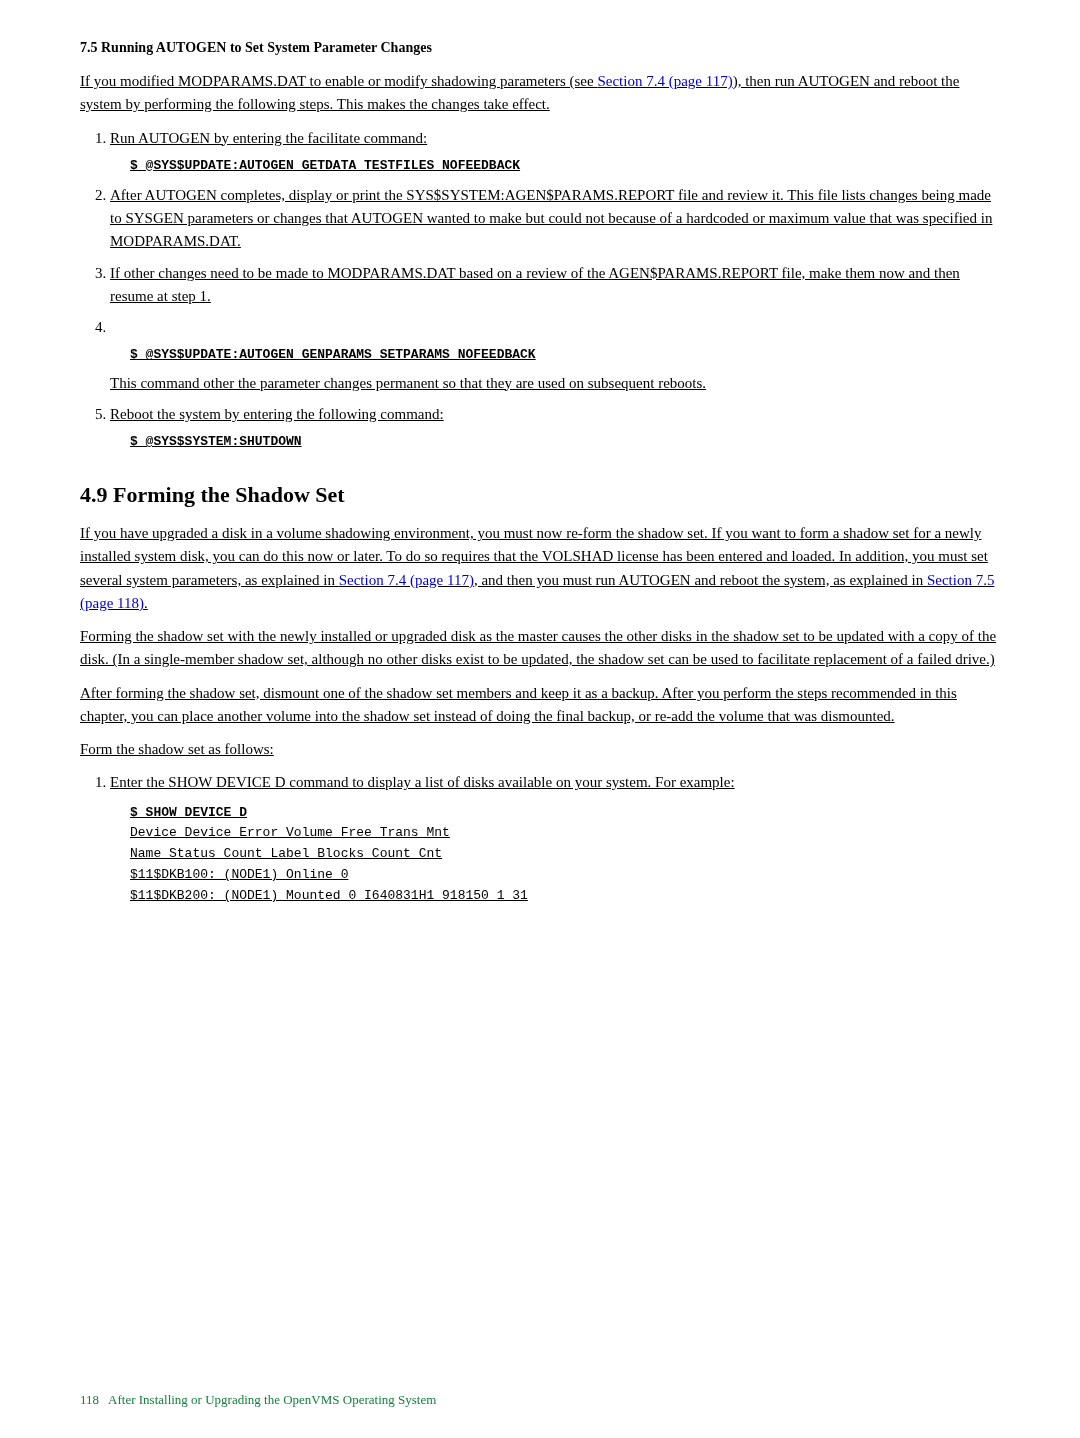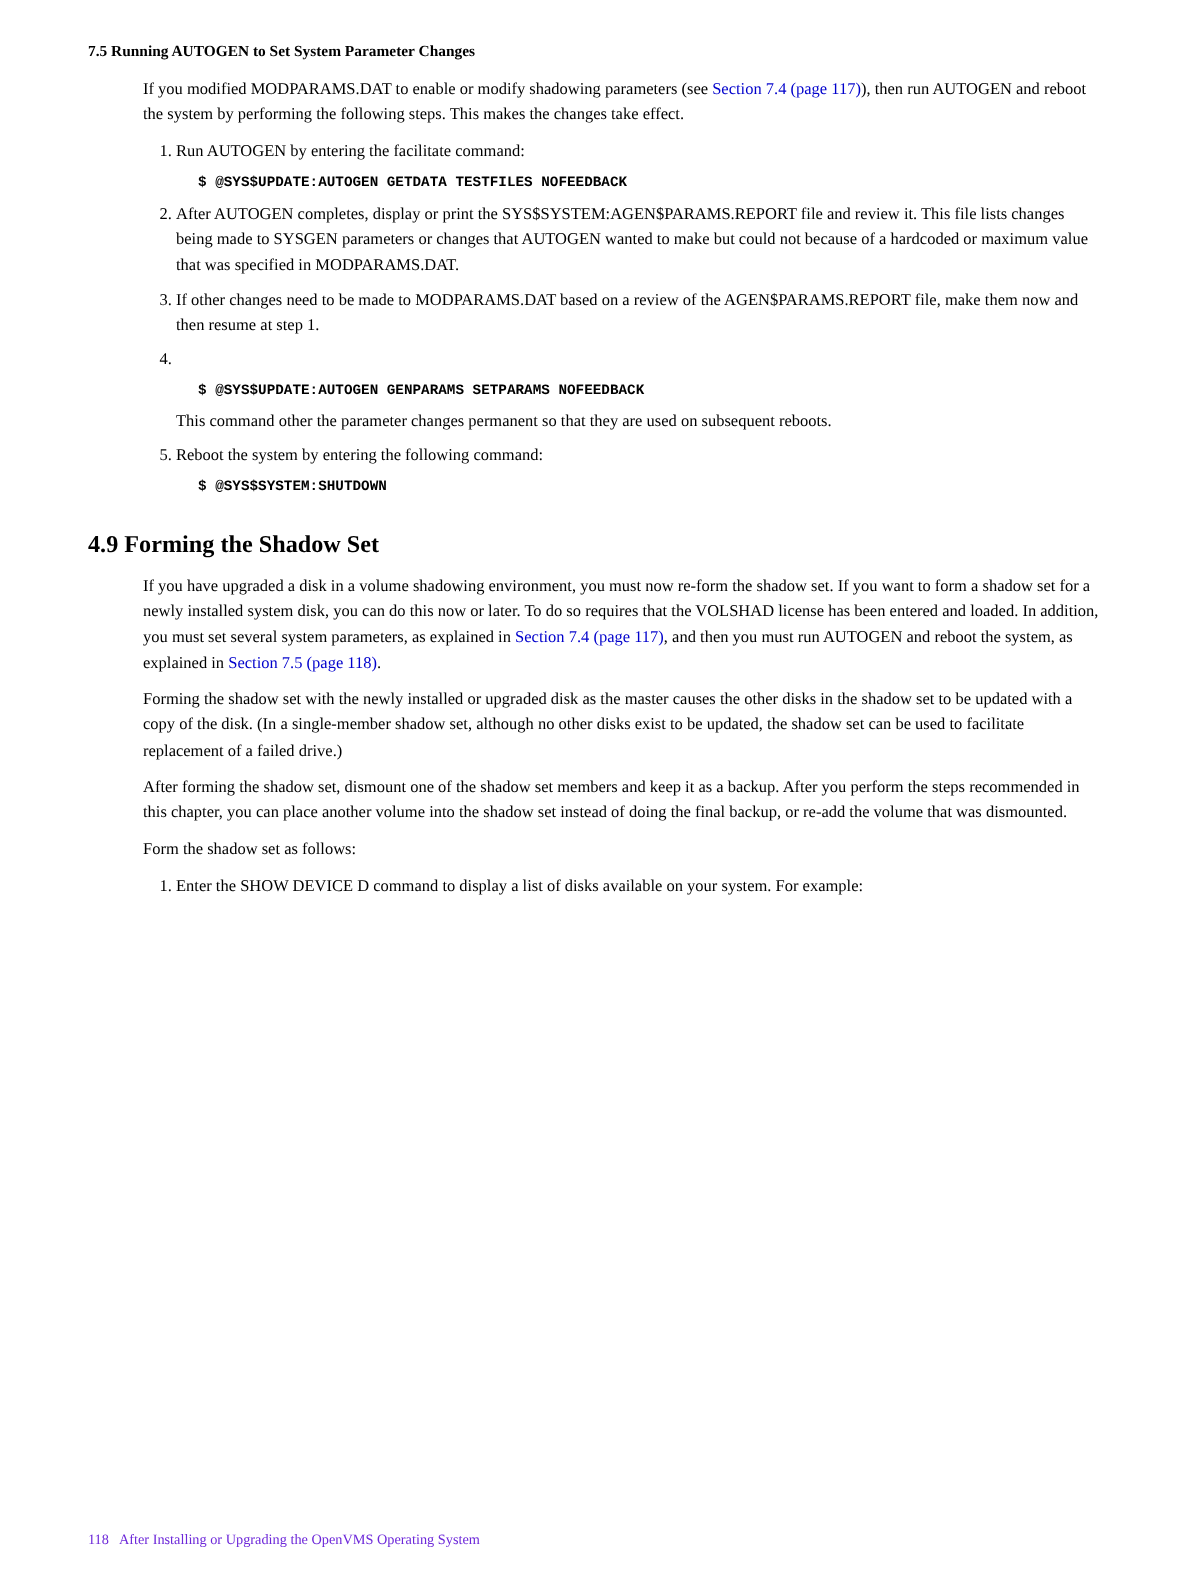"If you modified MODPARAMS.DAT to" .section-content { margin-left: 50px -> none; text-decoration: none -> underline }
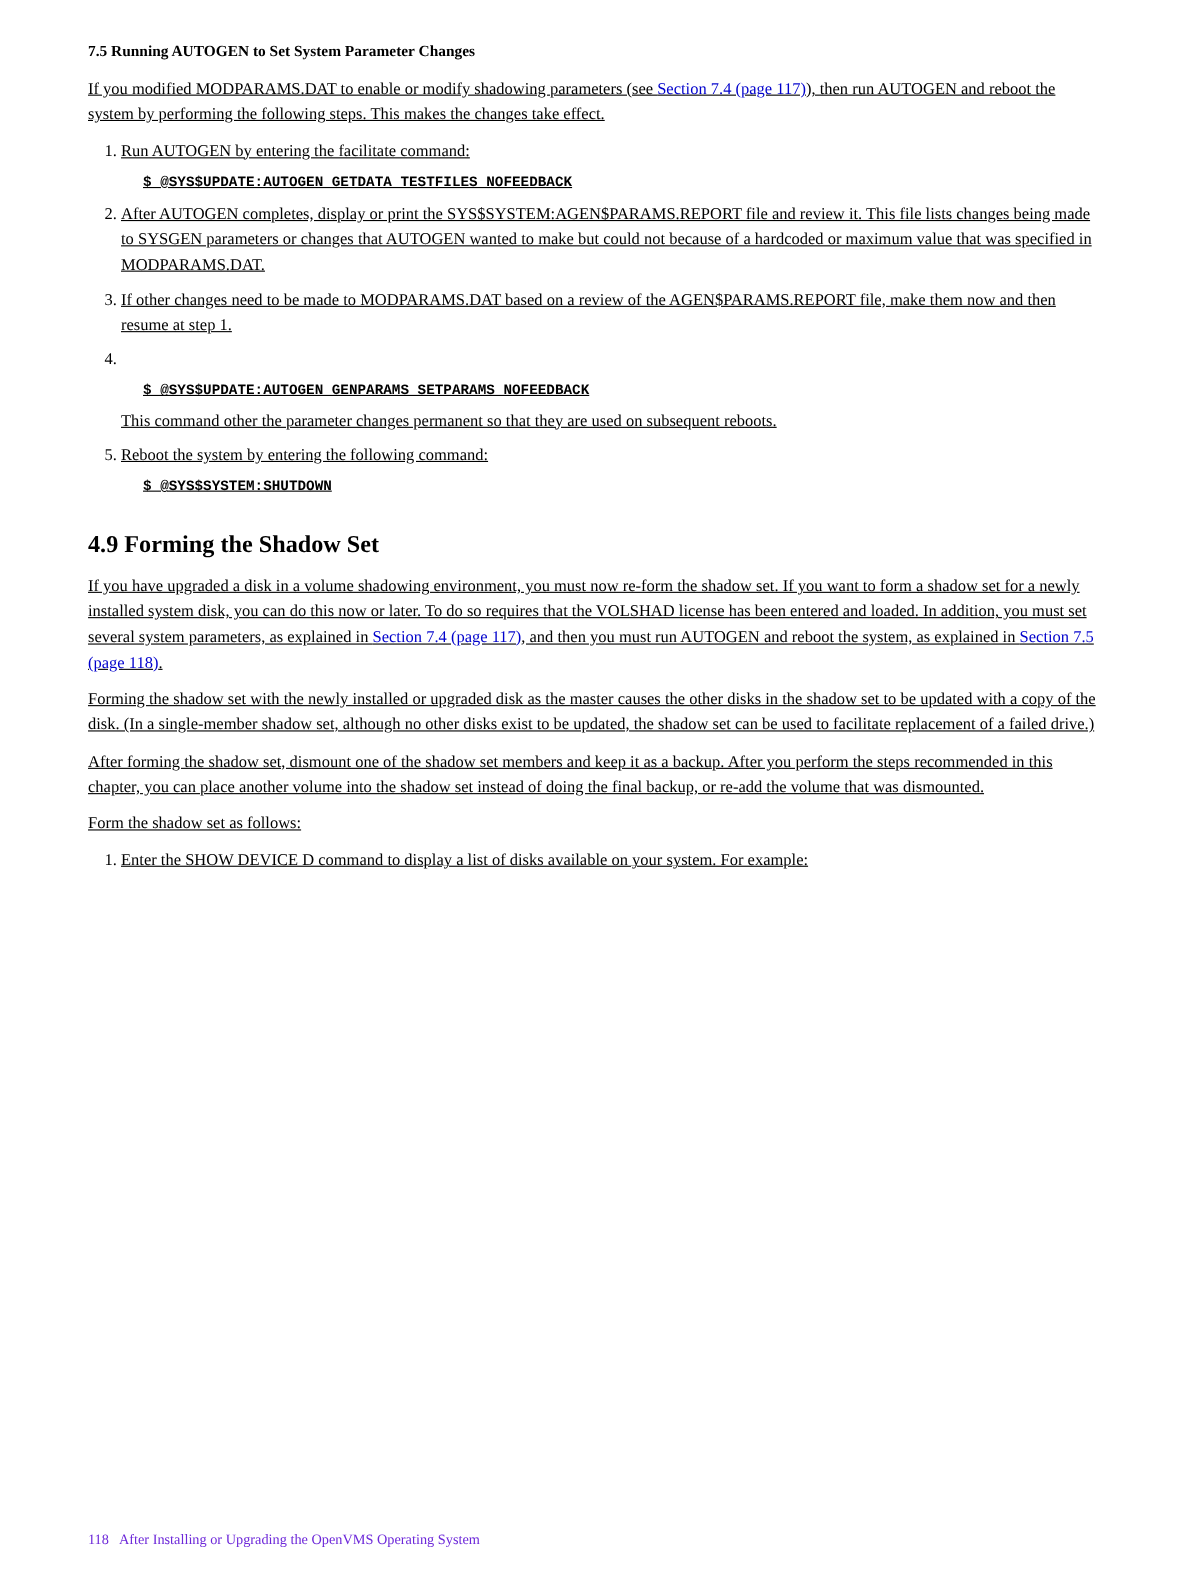"$ SHOW DEVICE D" div.show-device-table { html: none -> <div> <div>$ SHOW DEVICE D</div> <div>Device Device Error Volume Free Trans Mnt</div> <div> Name Status Count Label Blocks Count Cnt</div> <div>$11$DKB100: (NODE1) Online 0</div> <div>$11$DKB200: (NODE1) Mounted 0 I640831H1 918150 1 31</div> </div> }
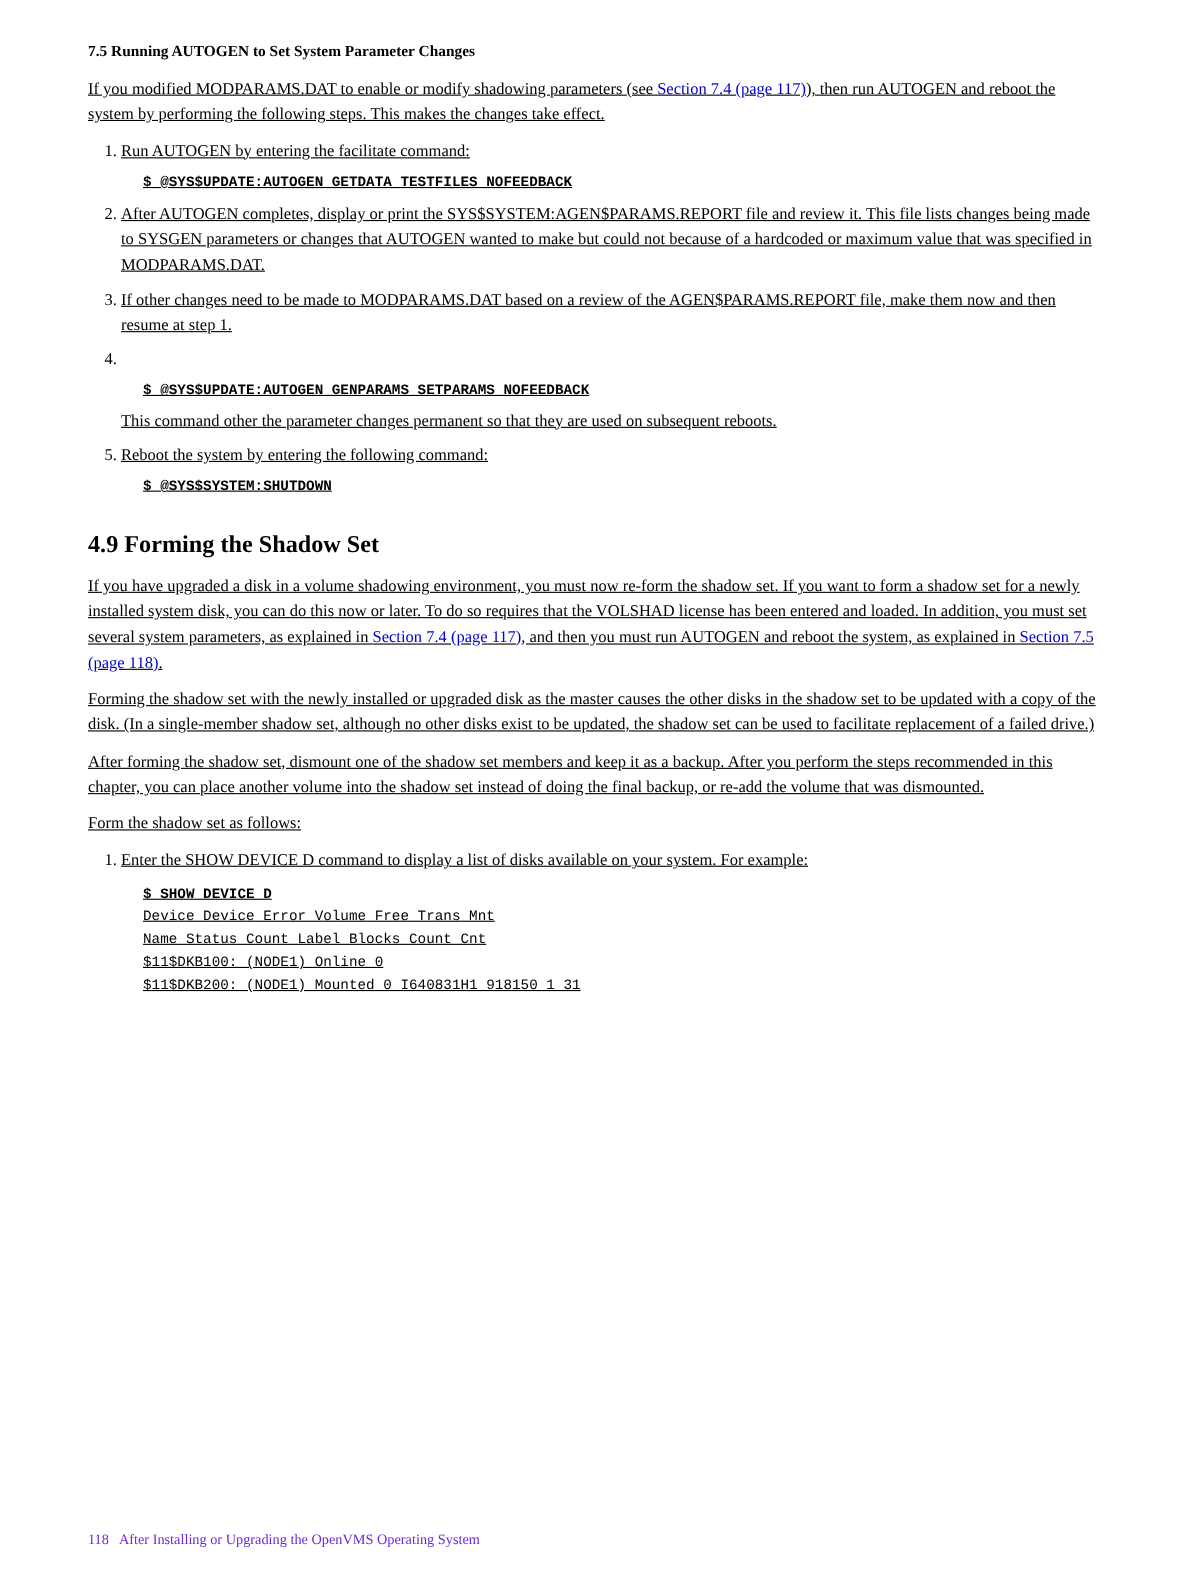"118 After Installing or Upgrading" .footer { color: #6d28d9 -> #15803d }
